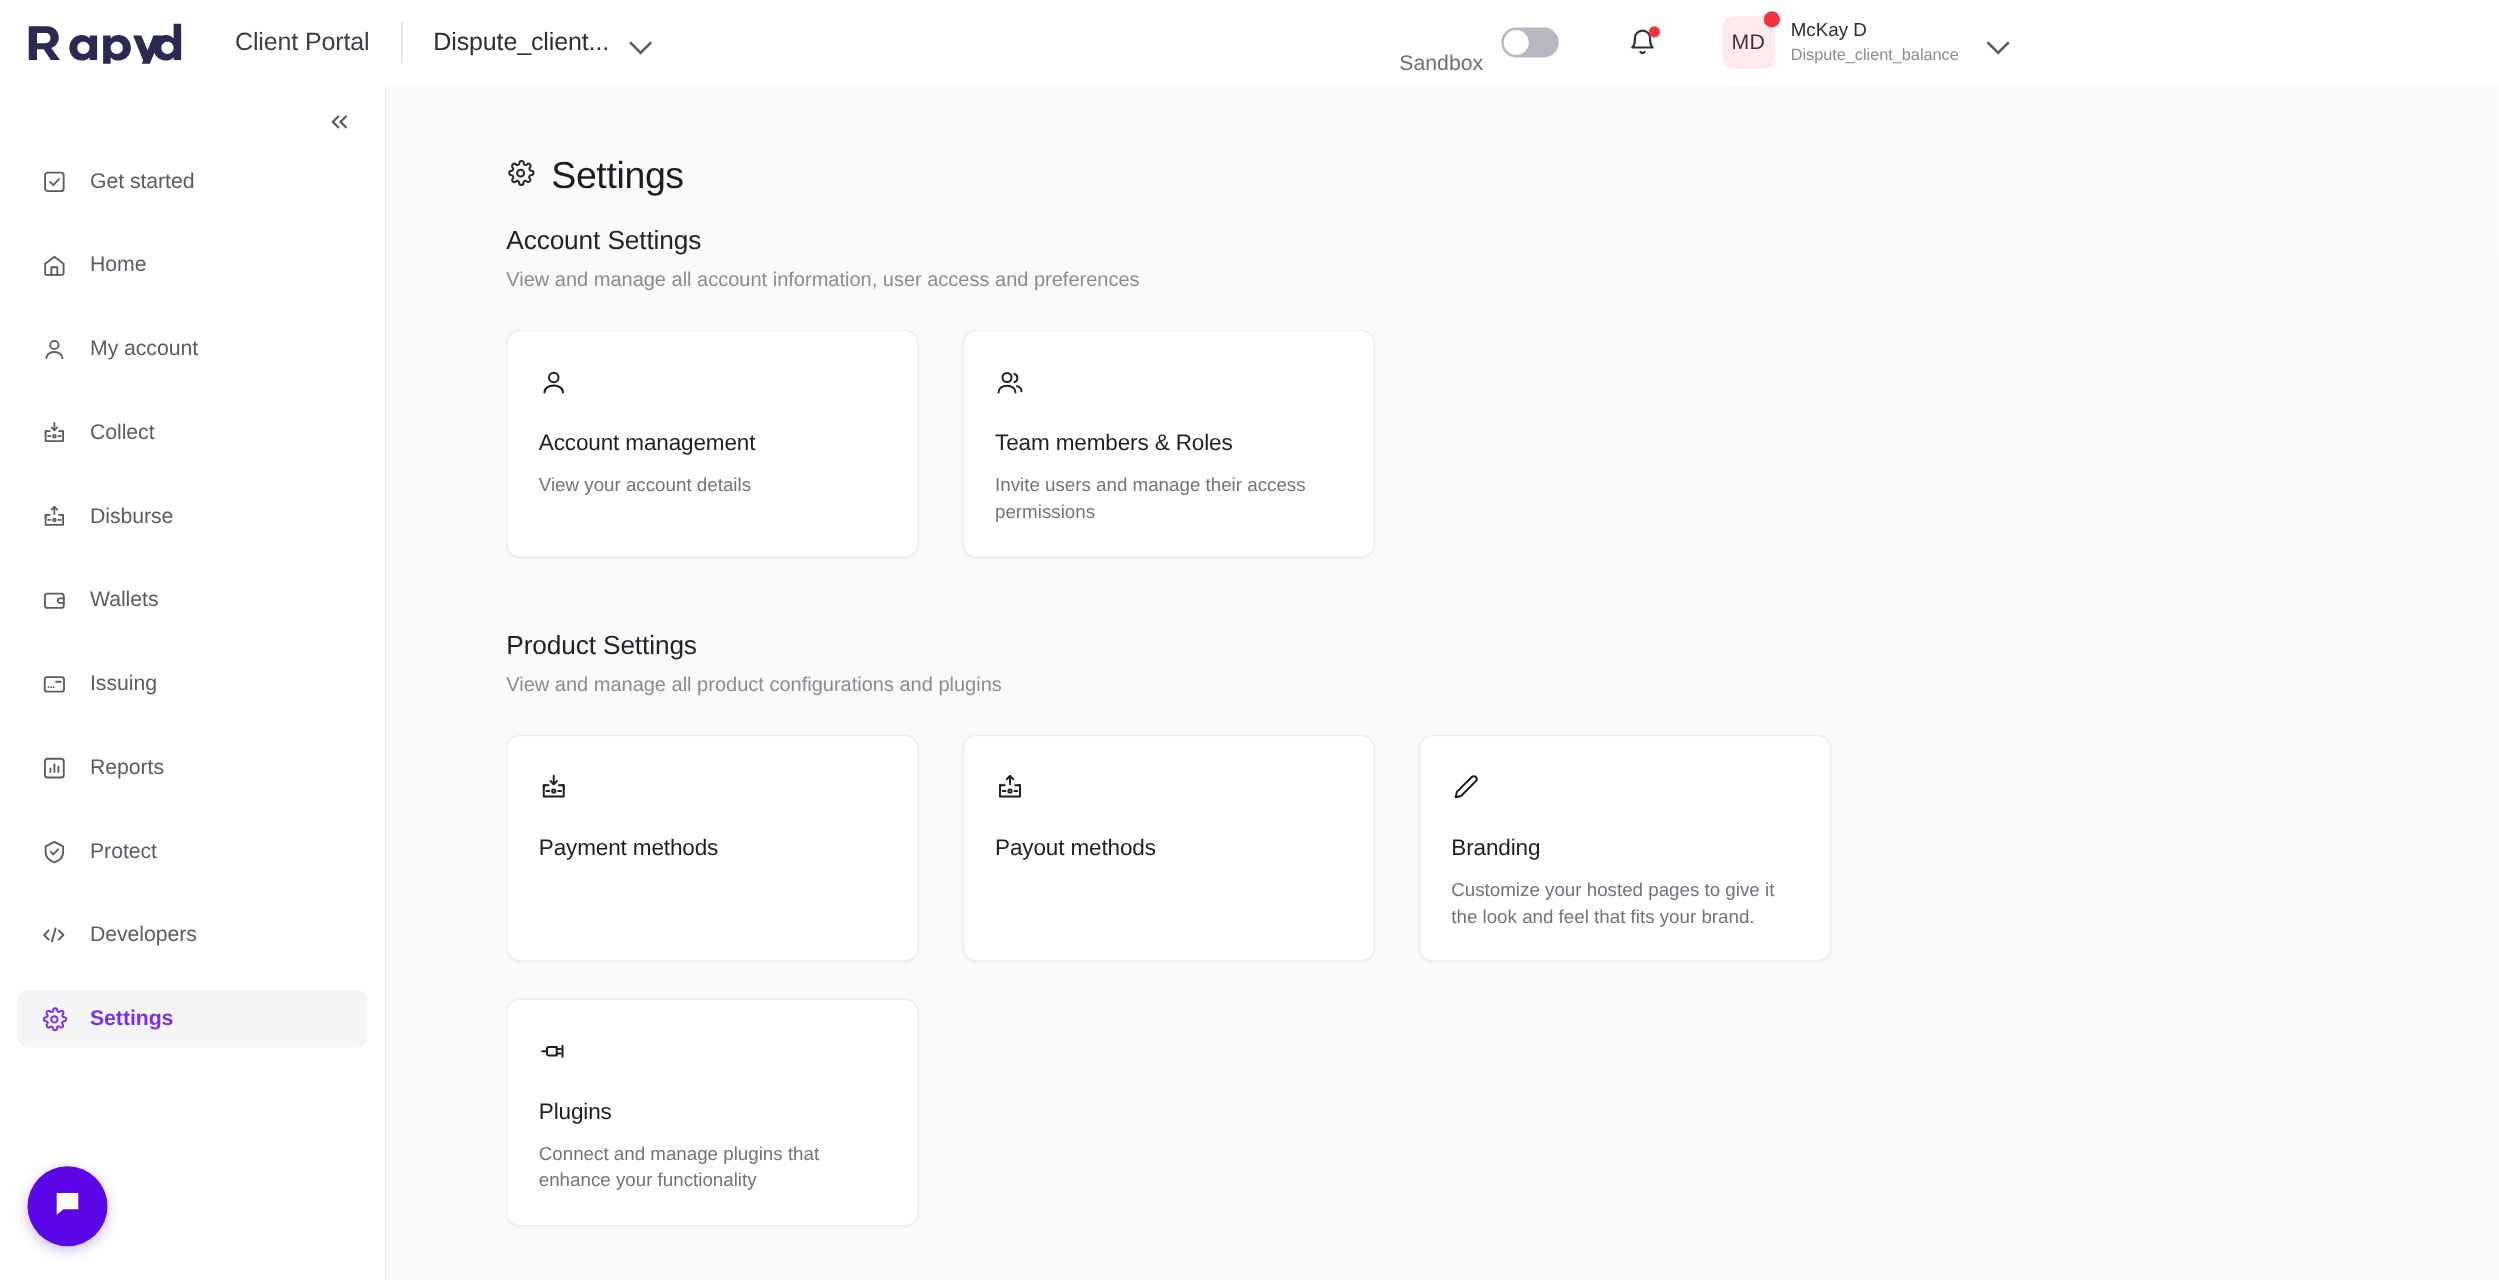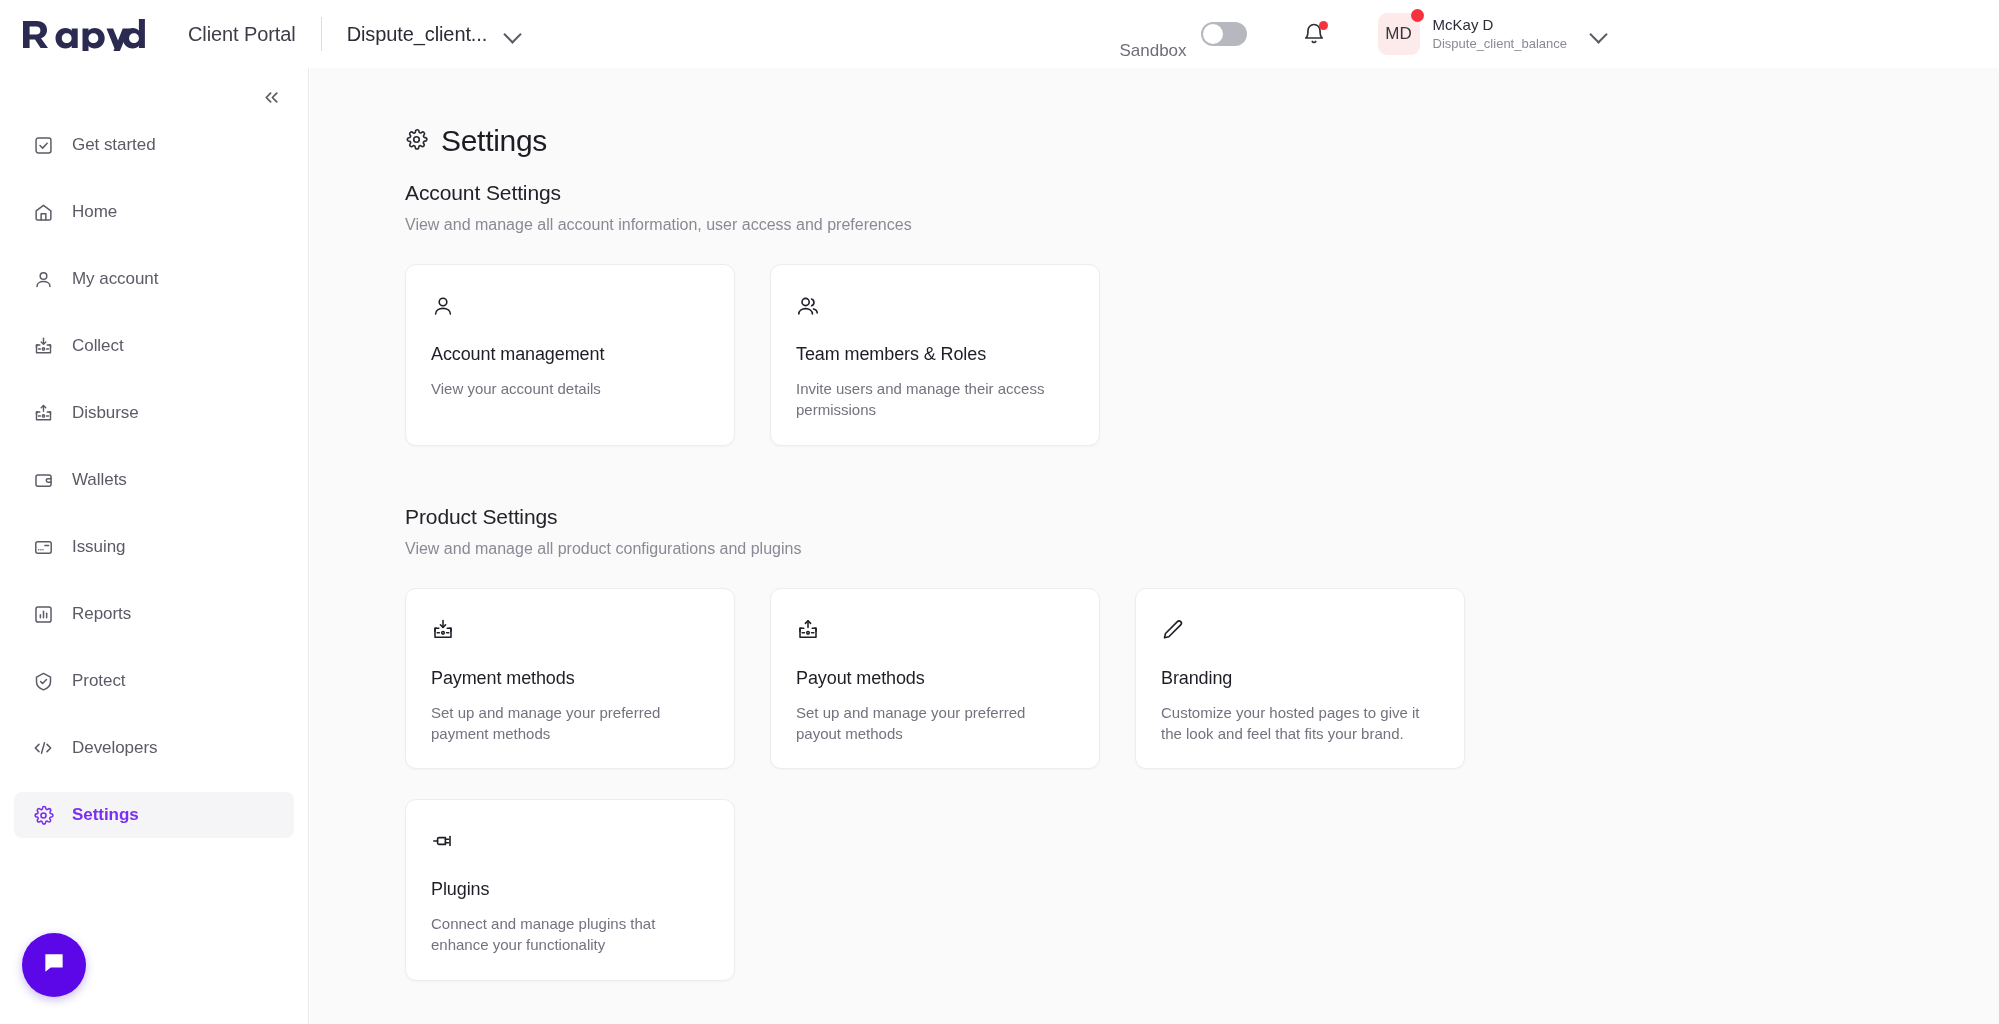"Set up and manage your preferred payment" div.card-desc { html: <div>Set up and manage your preferred payment methods</div> -> none }
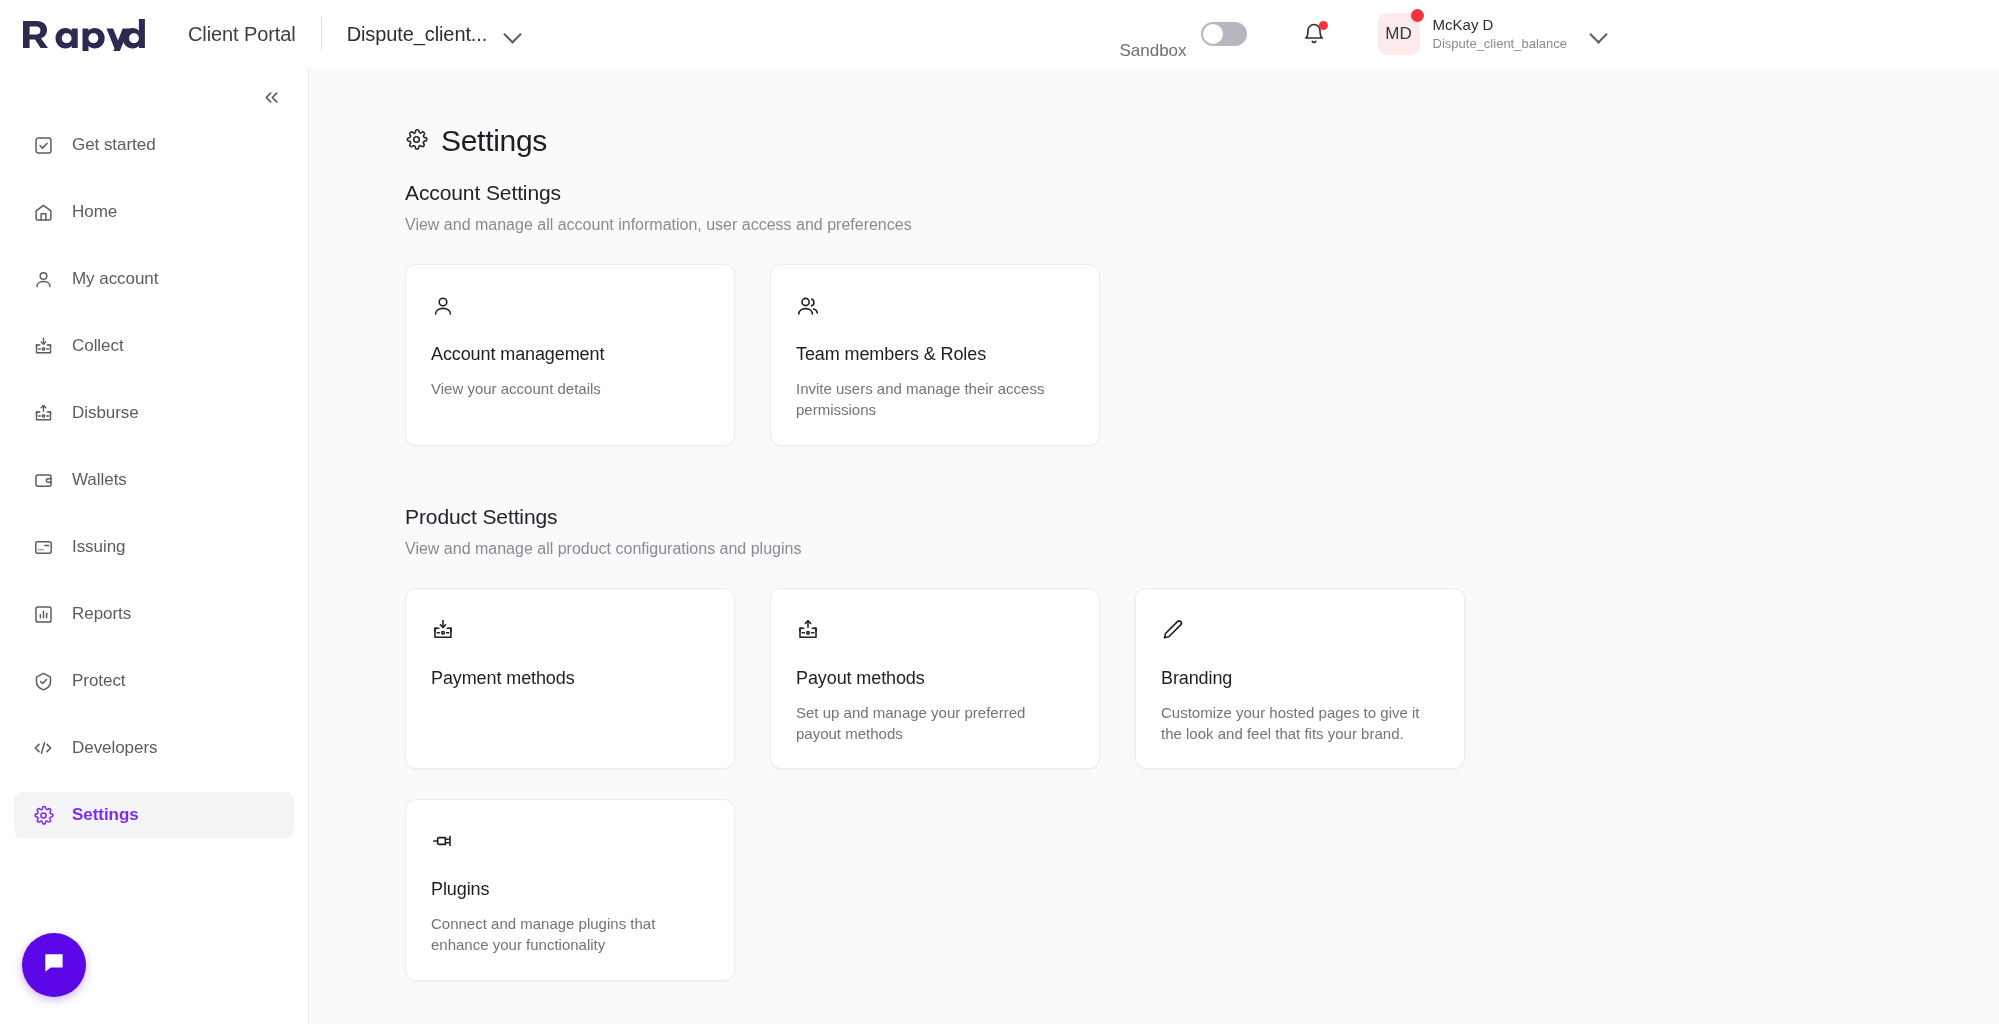"Set up and manage your" div.card-desc { html: <div>Set up and manage your preferred payout methods</div> -> none }
